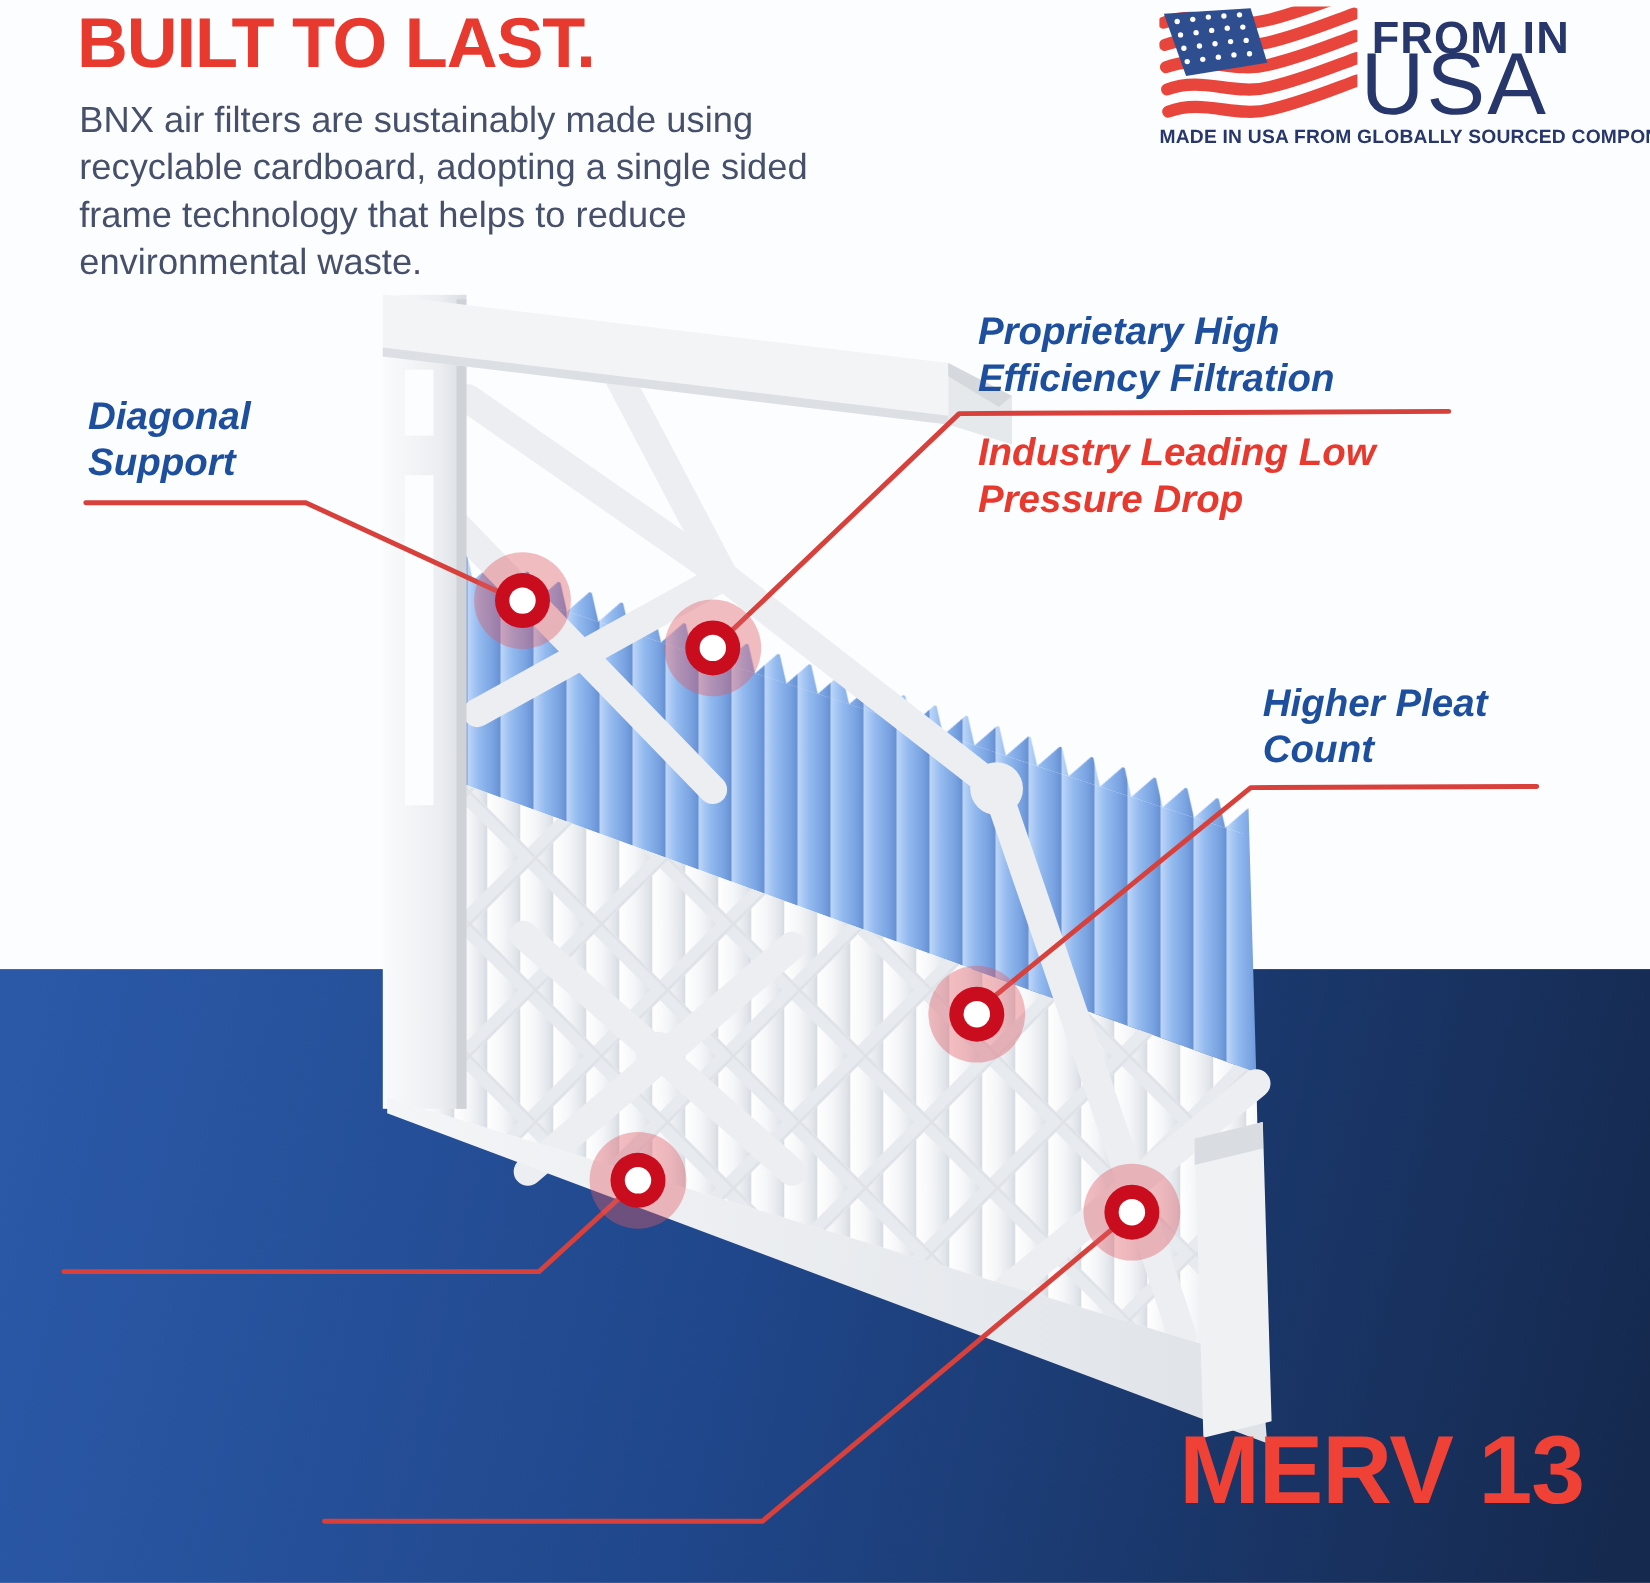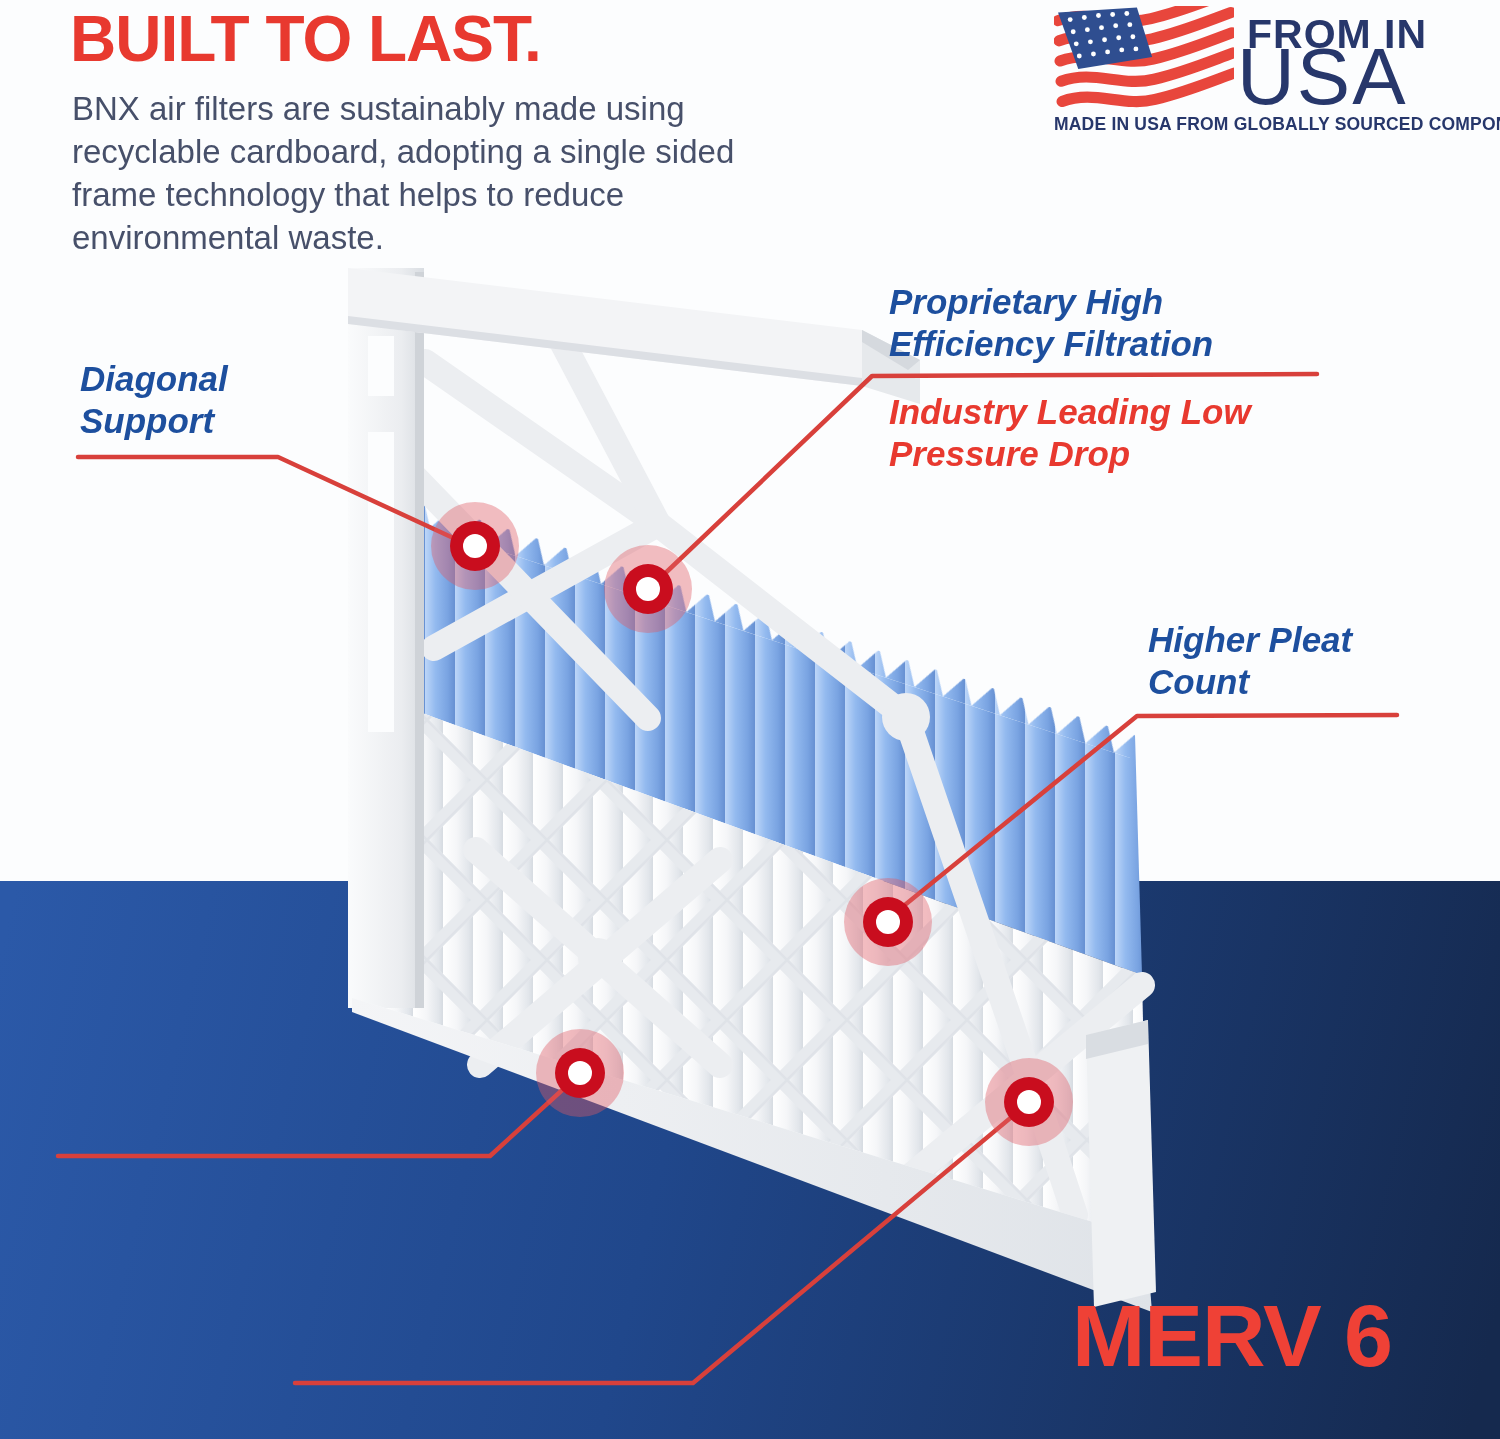"MERV 6" div.abs { text: 6 -> 13 }
